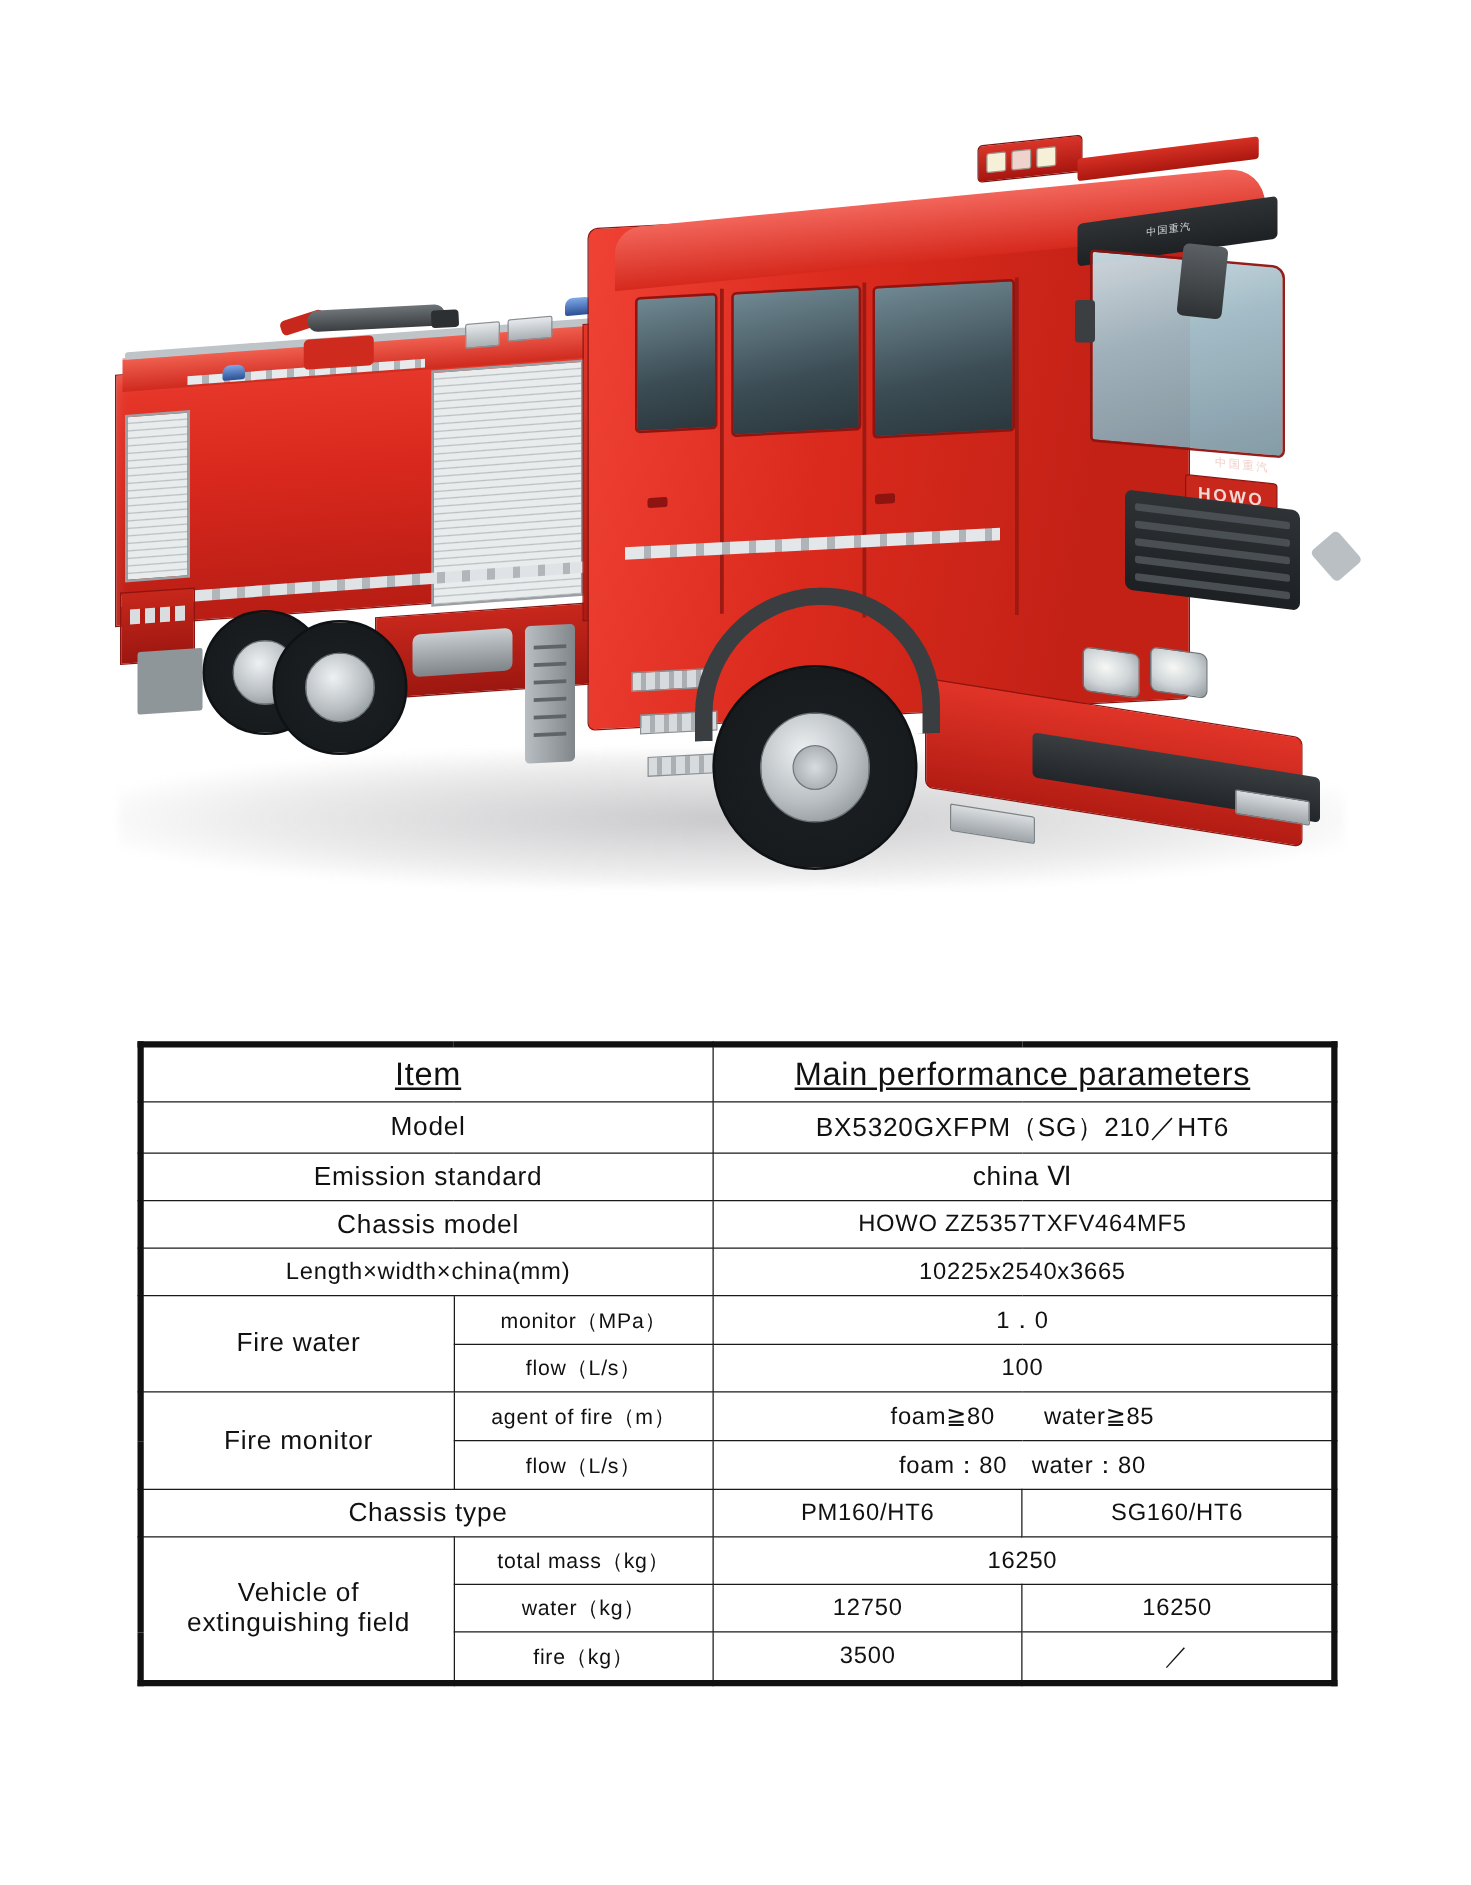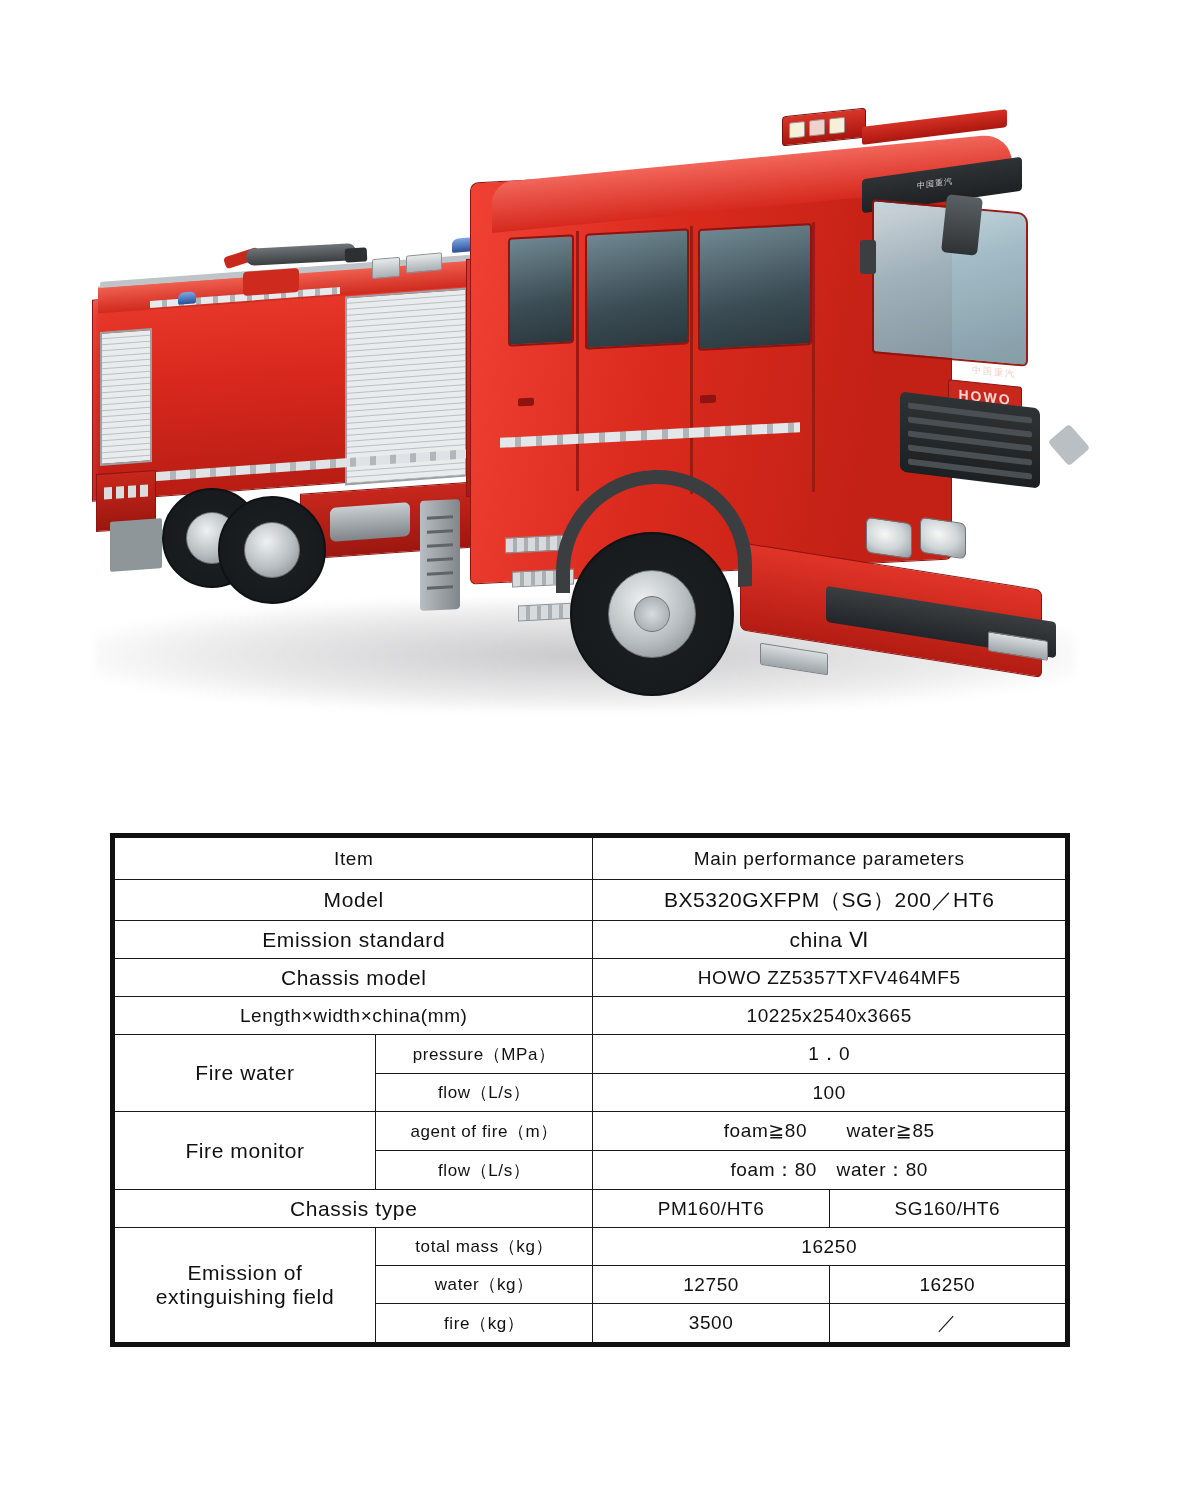"Item" td.hdr { font-size: 19px -> 26px; text-decoration: none -> underline }
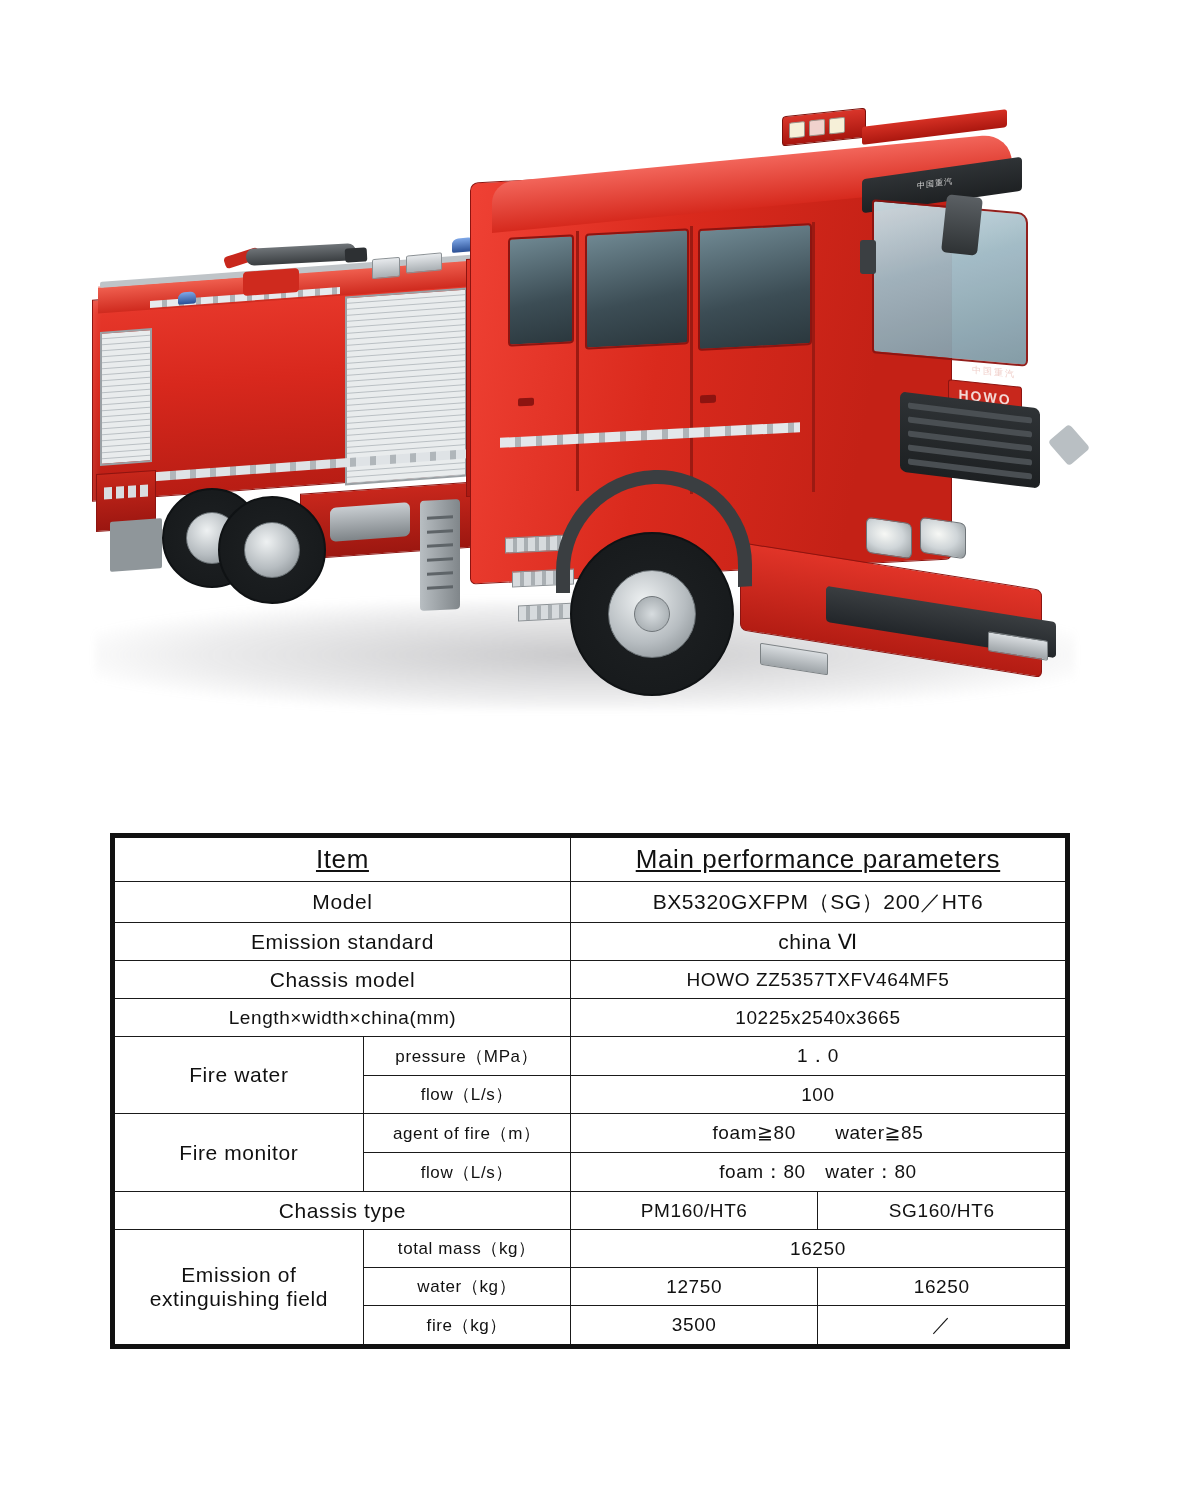"BX5320GXFPM（SG）200／HT6" td.big { text: 200 -> 210 }
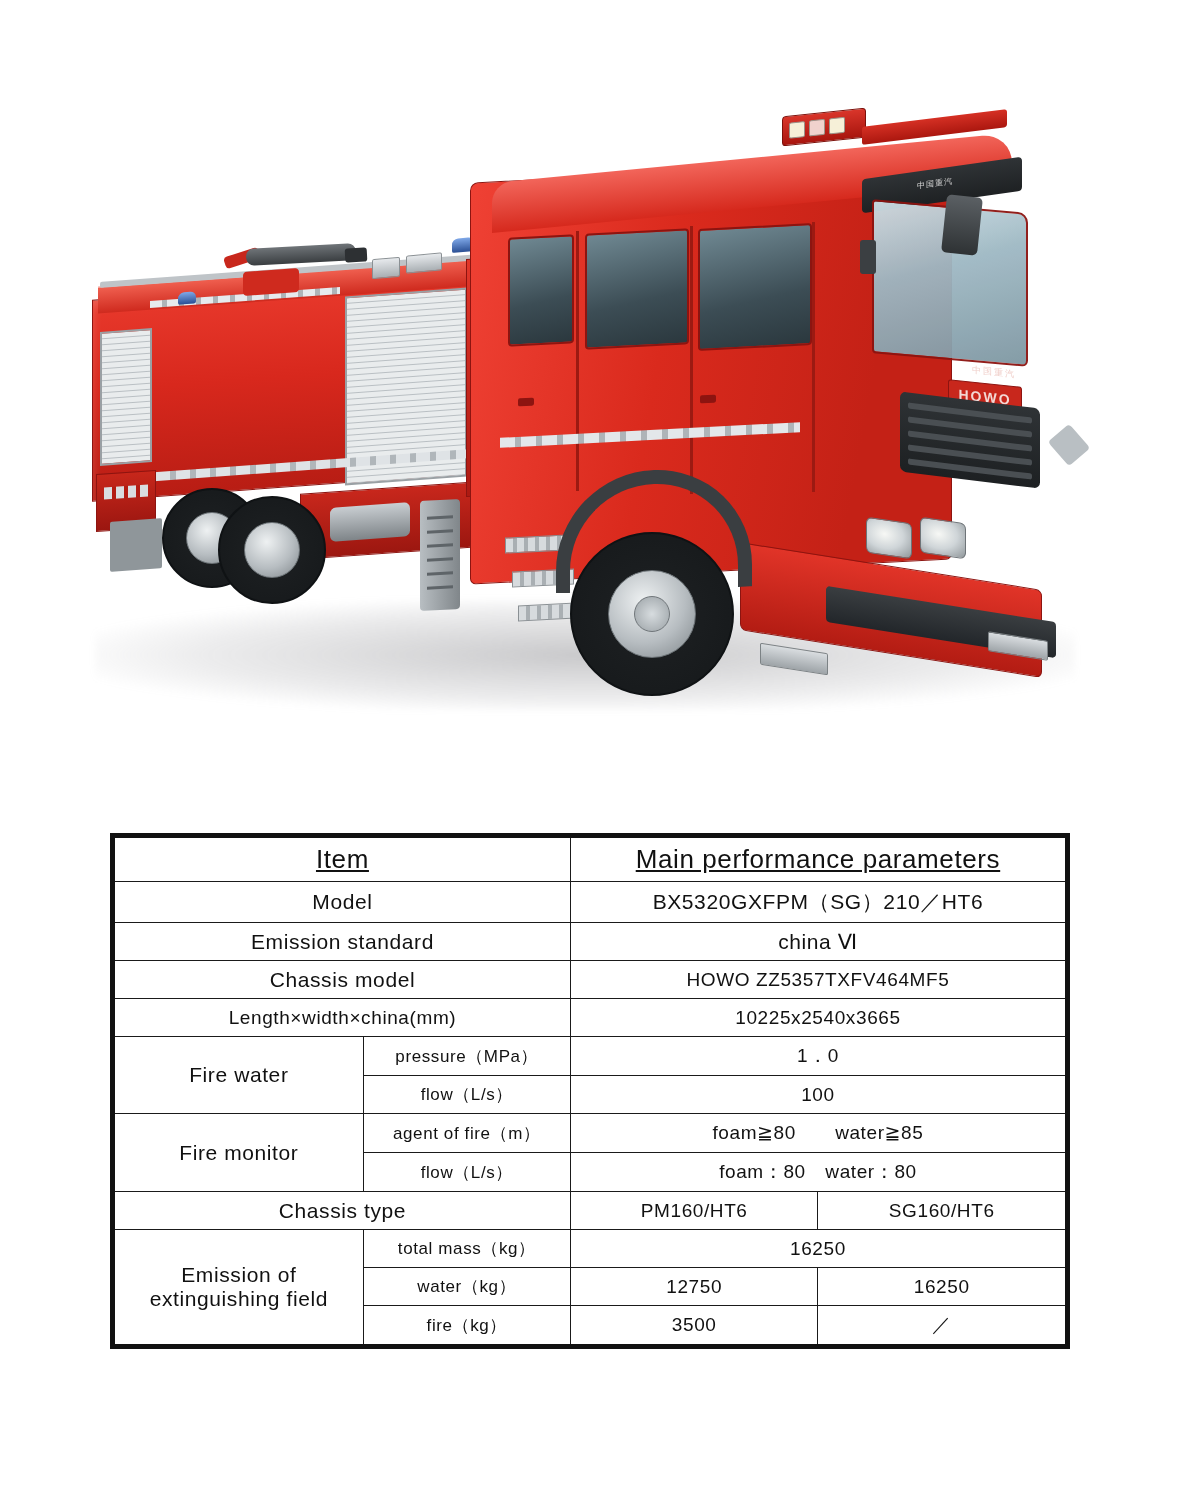"pressure（MPa）" td.sm { text: pressure -> monitor }
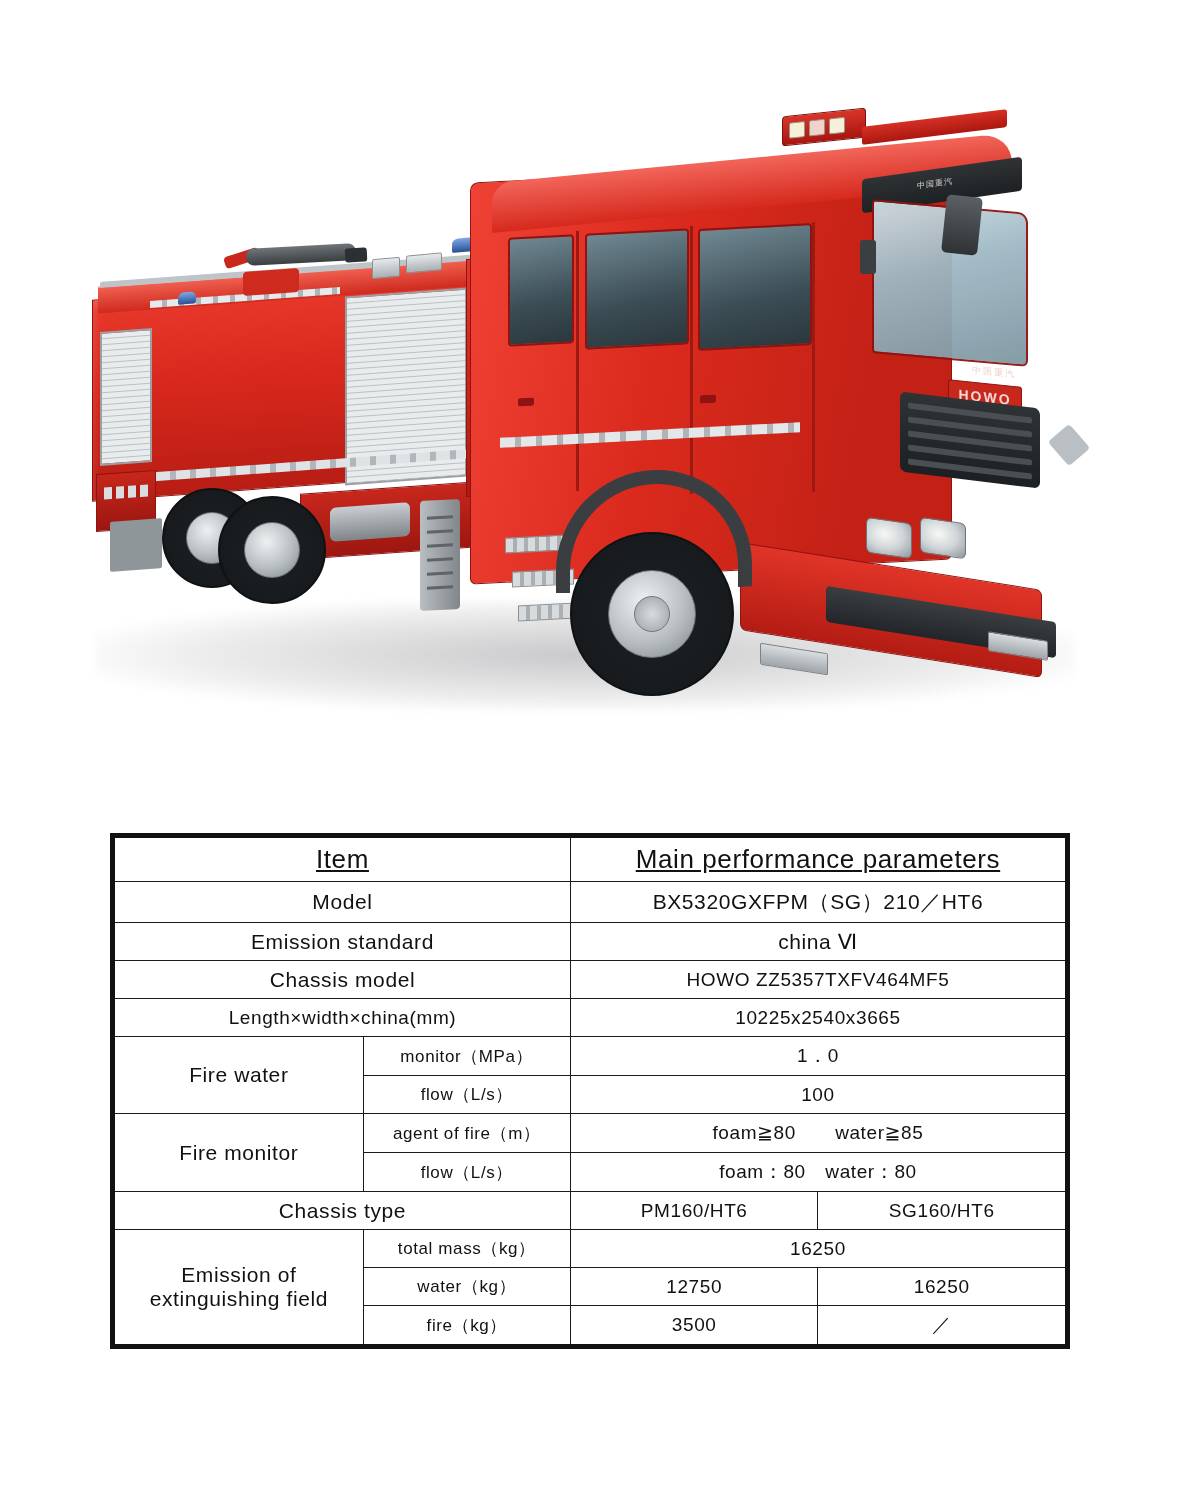"Emission of" div { text: Emission -> Vehicle }
